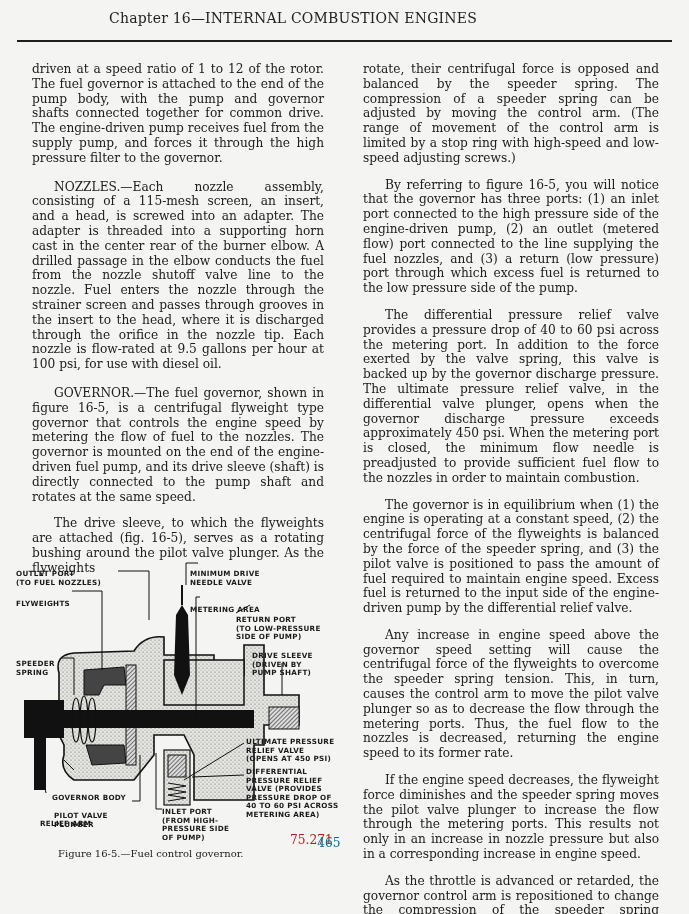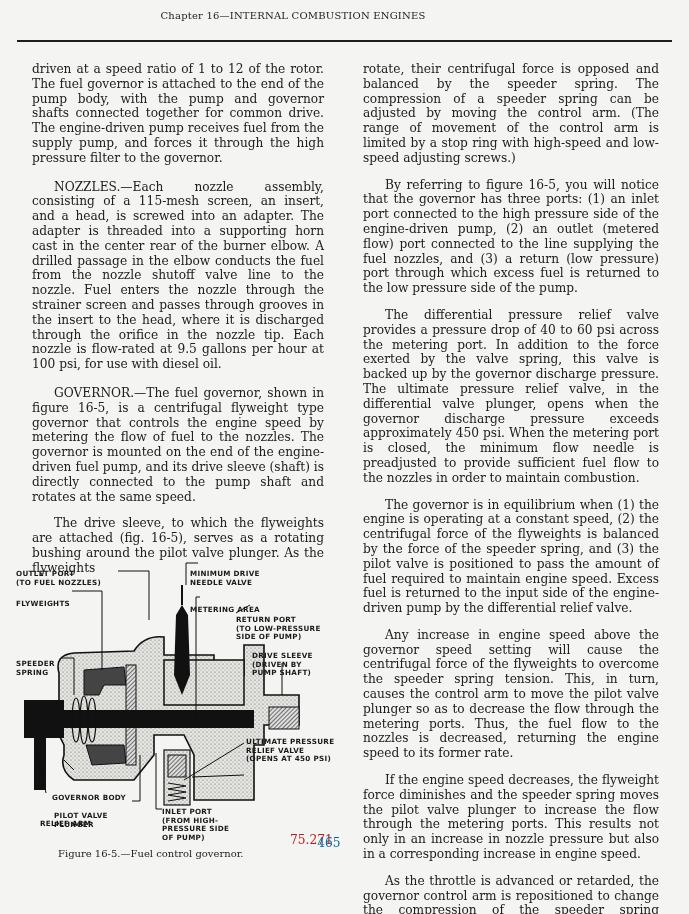"Chapter 16—INTERNAL COMBUSTION ENGINES" .header { font-size: 10px -> 14px }
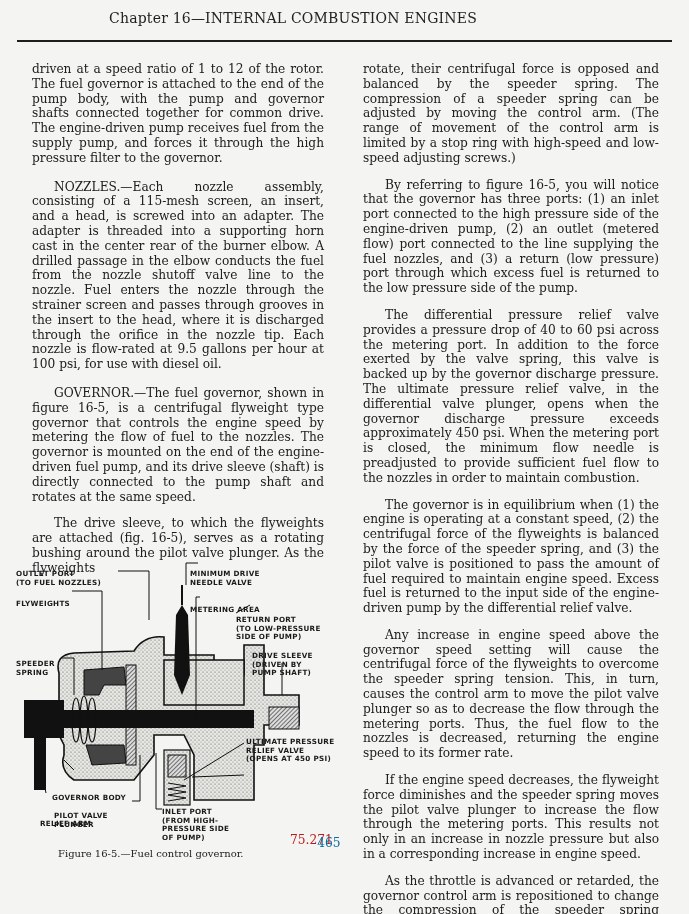"DIFFERENTIAL" div.lbl { html: none -> <div>DIFFERENTIAL PRESSURE RELIEF VALVE (PROVIDES PRESSURE DROP OF 40 TO 60 PSI ACROSS METERING AREA)</div> }
